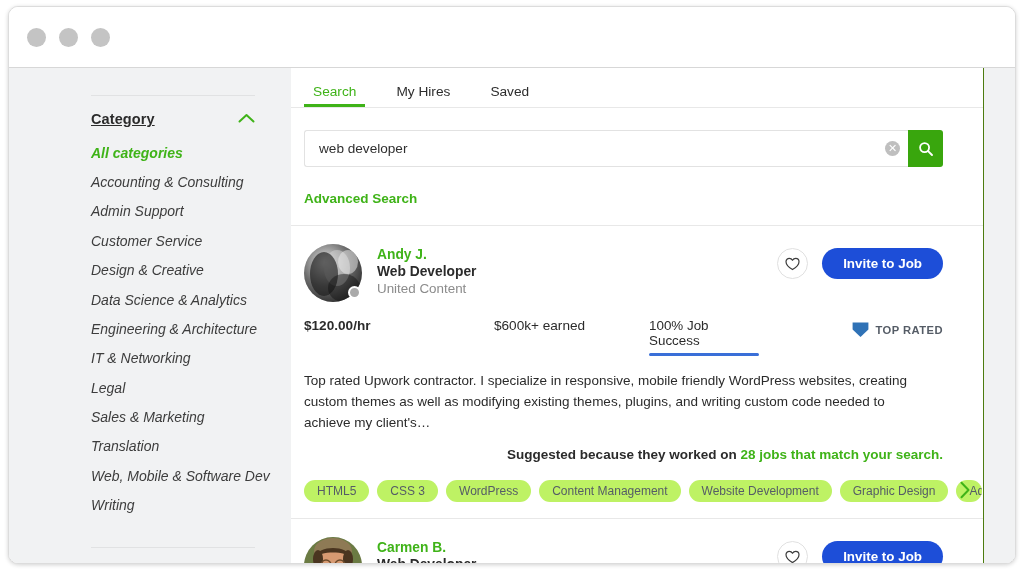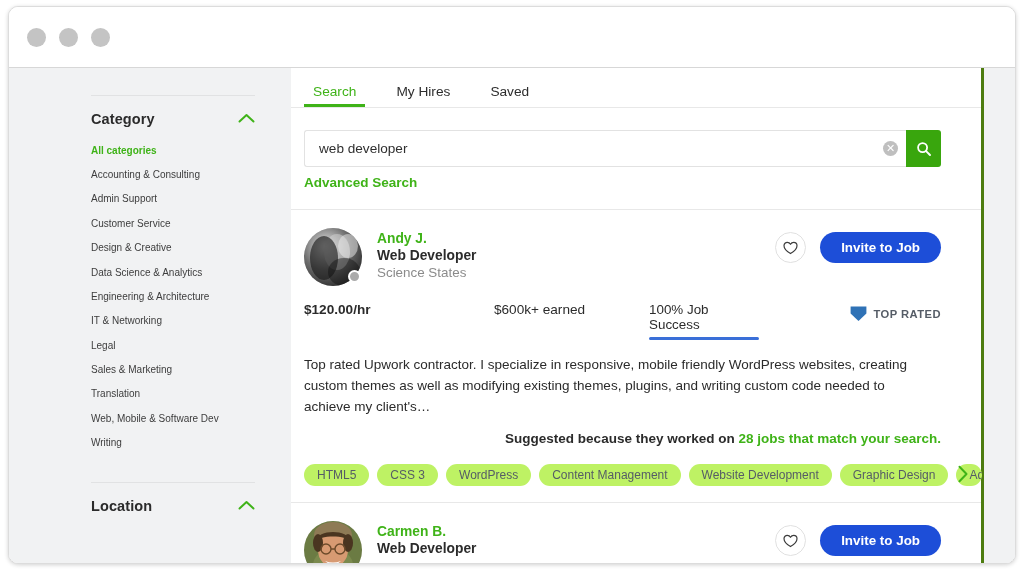"Search" .main { border-right: 3px solid #4d7c0f -> 1px solid #4d7c0f }
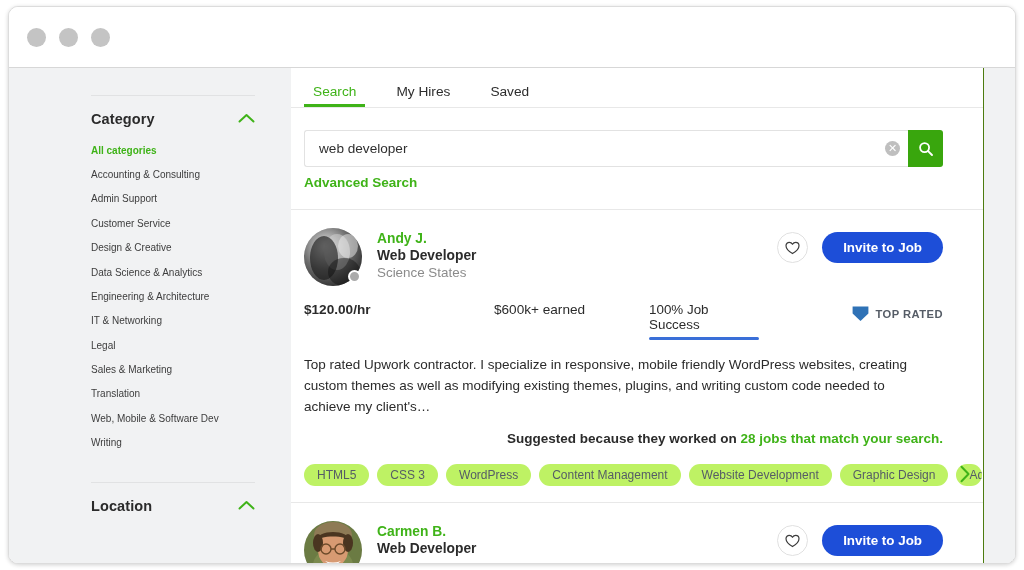"Category" .side-head-label { text-decoration: none -> underline }
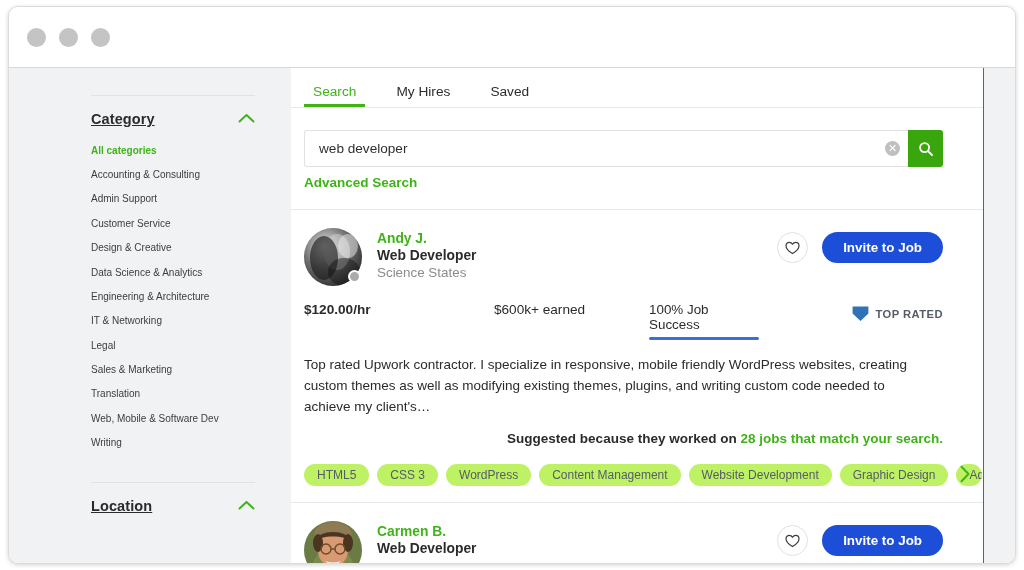"All categories" .cat-list li { font-size: 10px -> 14px; font-style: none -> italic }
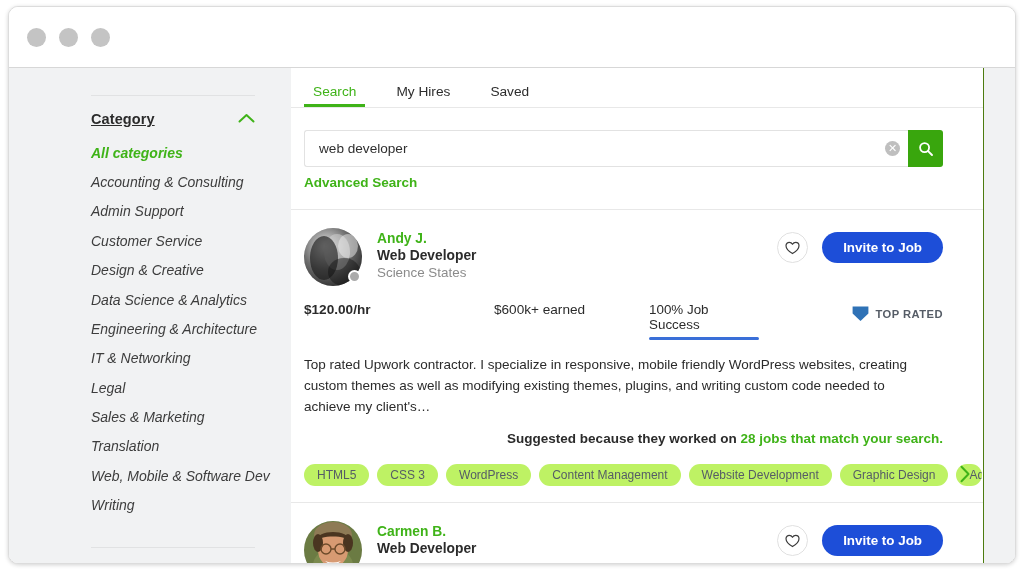"Advanced Search" .adv-search { margin-top: 8px -> 24px }
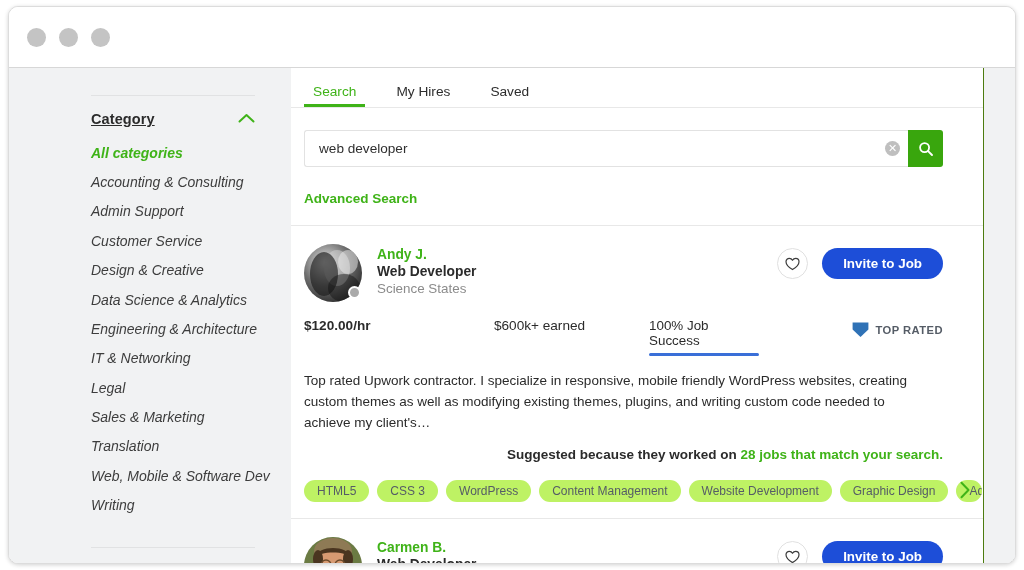"Science States" div.who-loc { text: Science States -> United Content }
